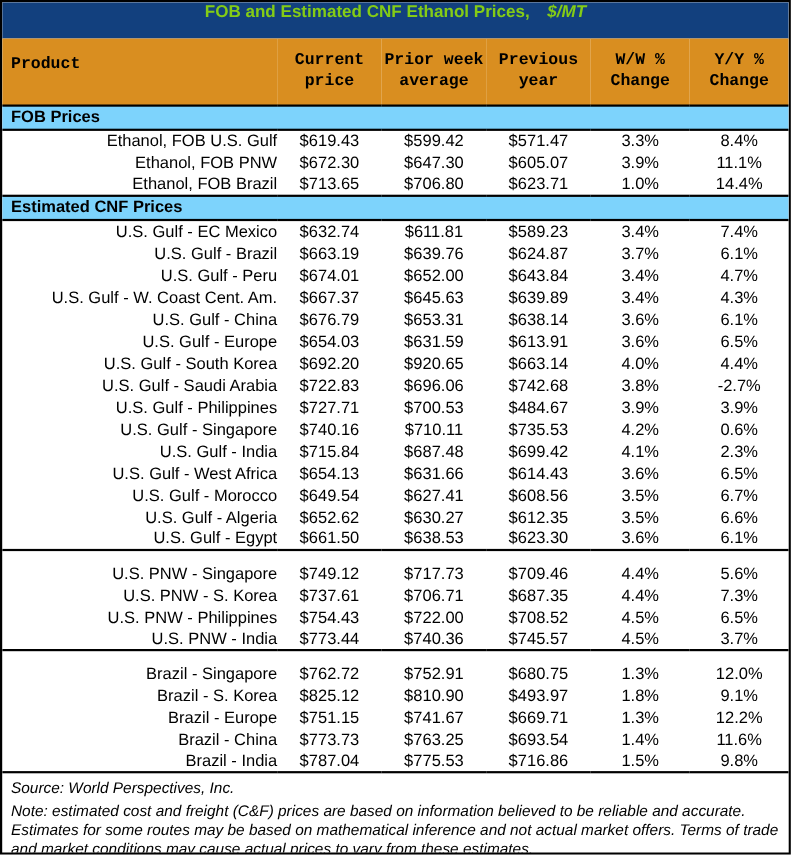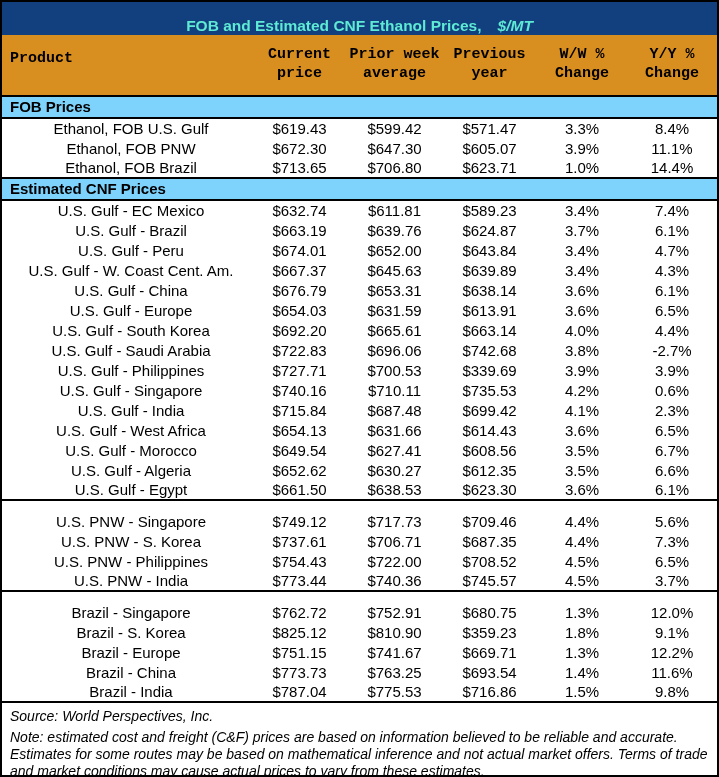"FOB and Estimated CNF Ethanol" .titlebar { align-items: flex-end -> flex-start; color: #5eead4 -> #84cc16 }
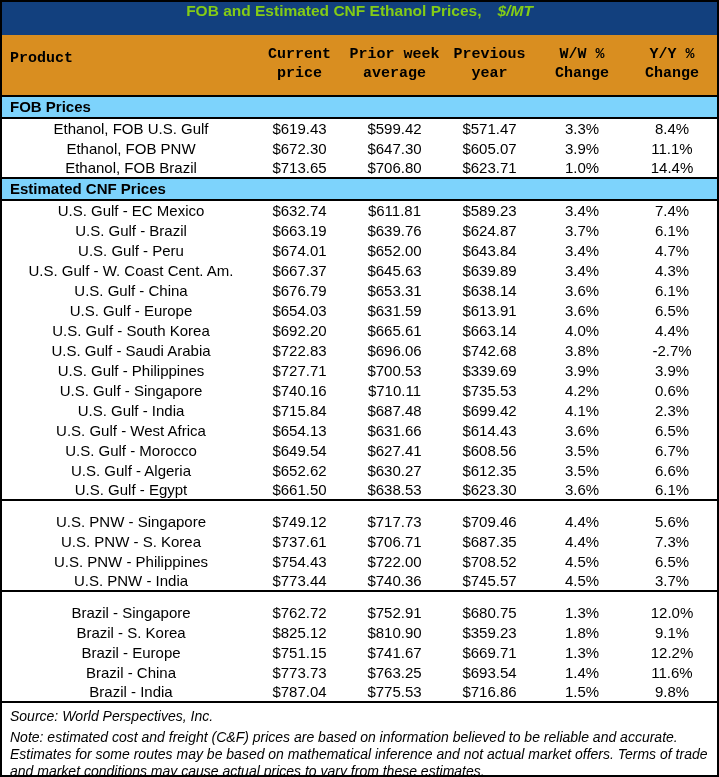"Ethanol, FOB U.S. Gulf" td.product { text-align: center -> right }
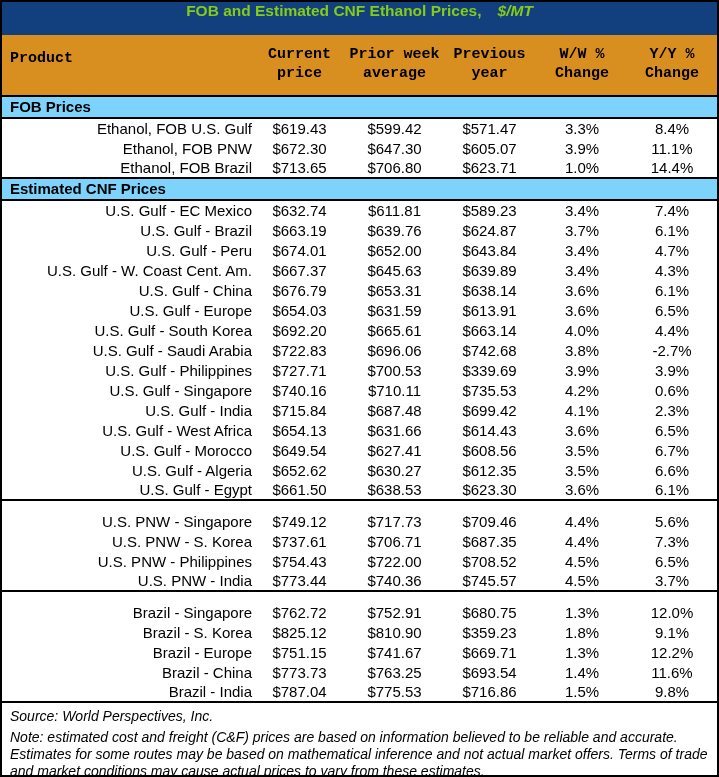"$665.61" td.num { text: $665.61 -> $920.65 }
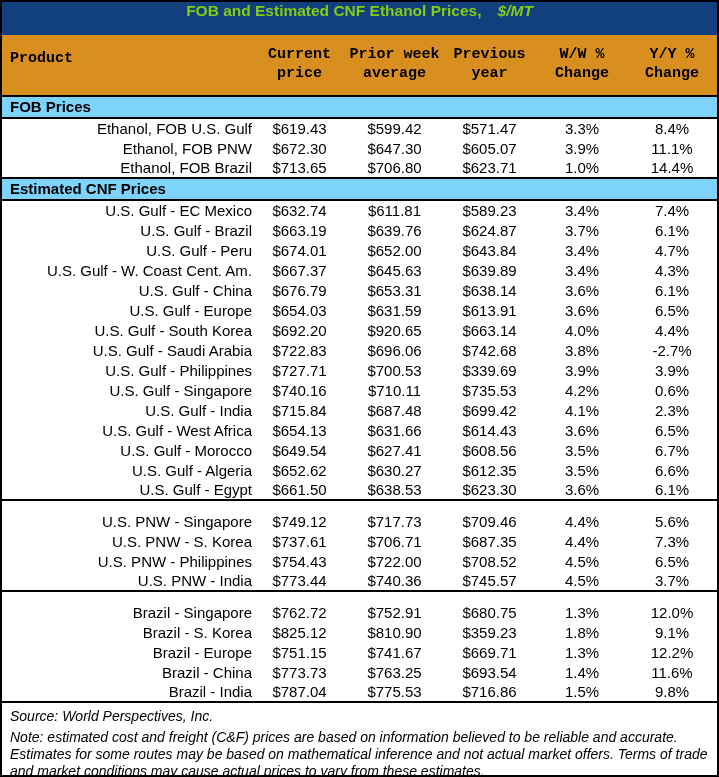"$339.69" td.num { text: $339.69 -> $484.67 }
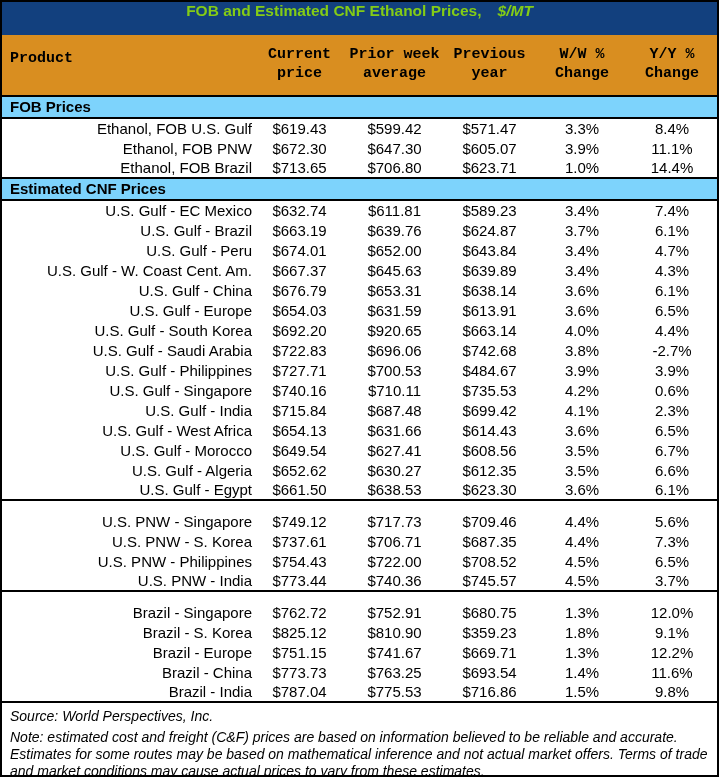"$359.23" td.num { text: $359.23 -> $493.97 }
